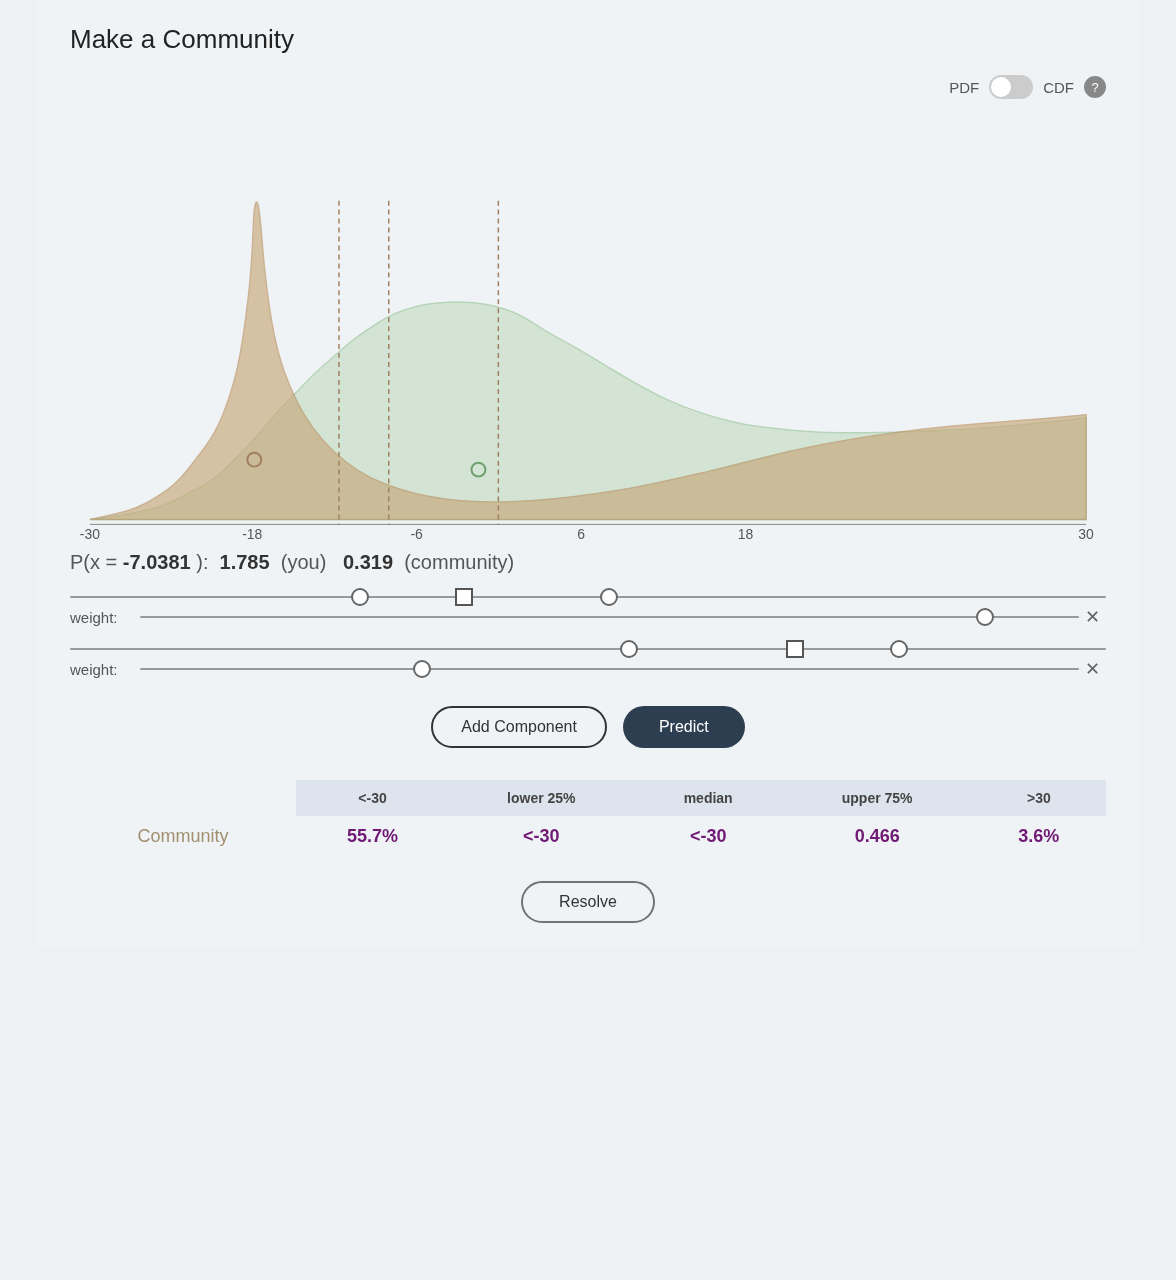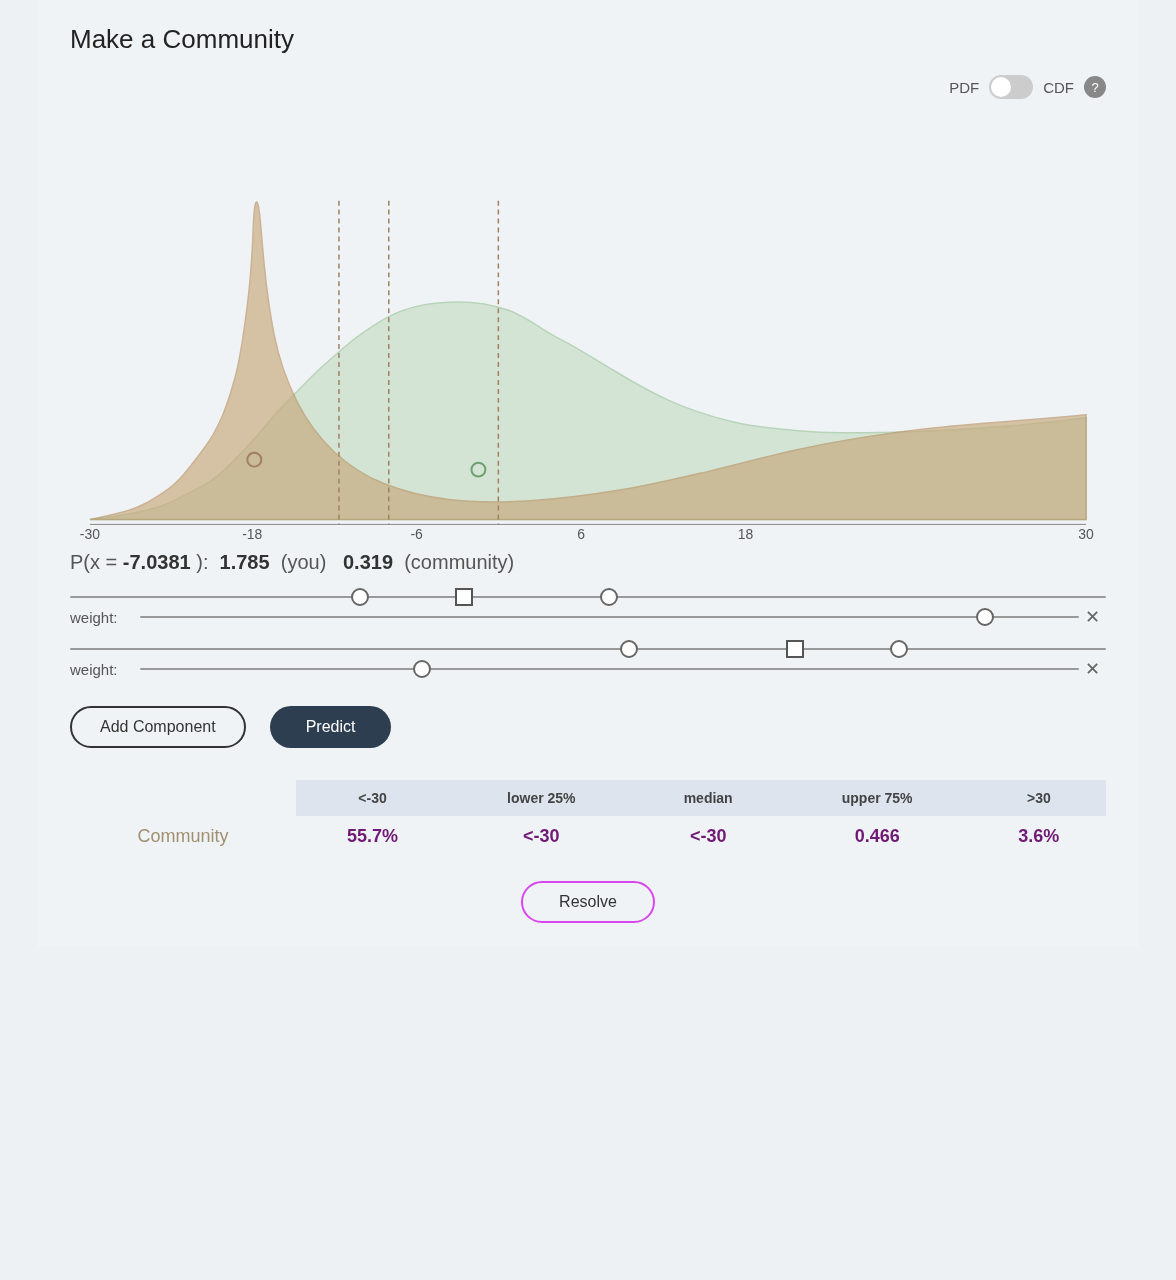"Add Component" .buttons-row { gap: 24px -> 16px; justify-content: flex-start -> center }
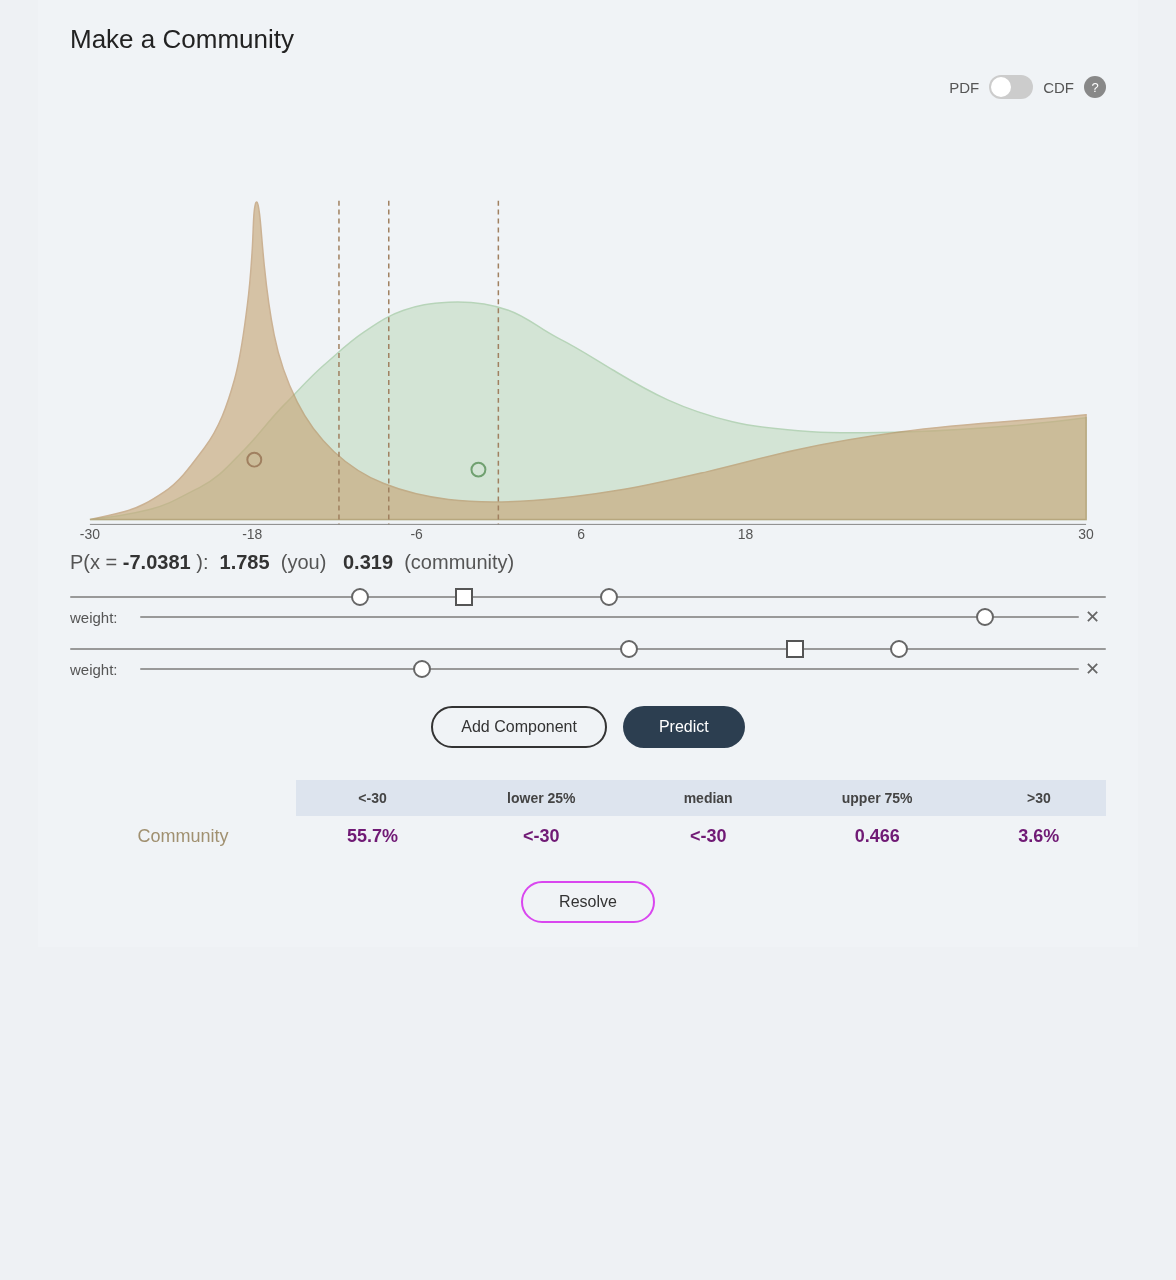"Resolve" .btn-resolve { border: 2px solid #d946ef -> 2px solid #737373 }
